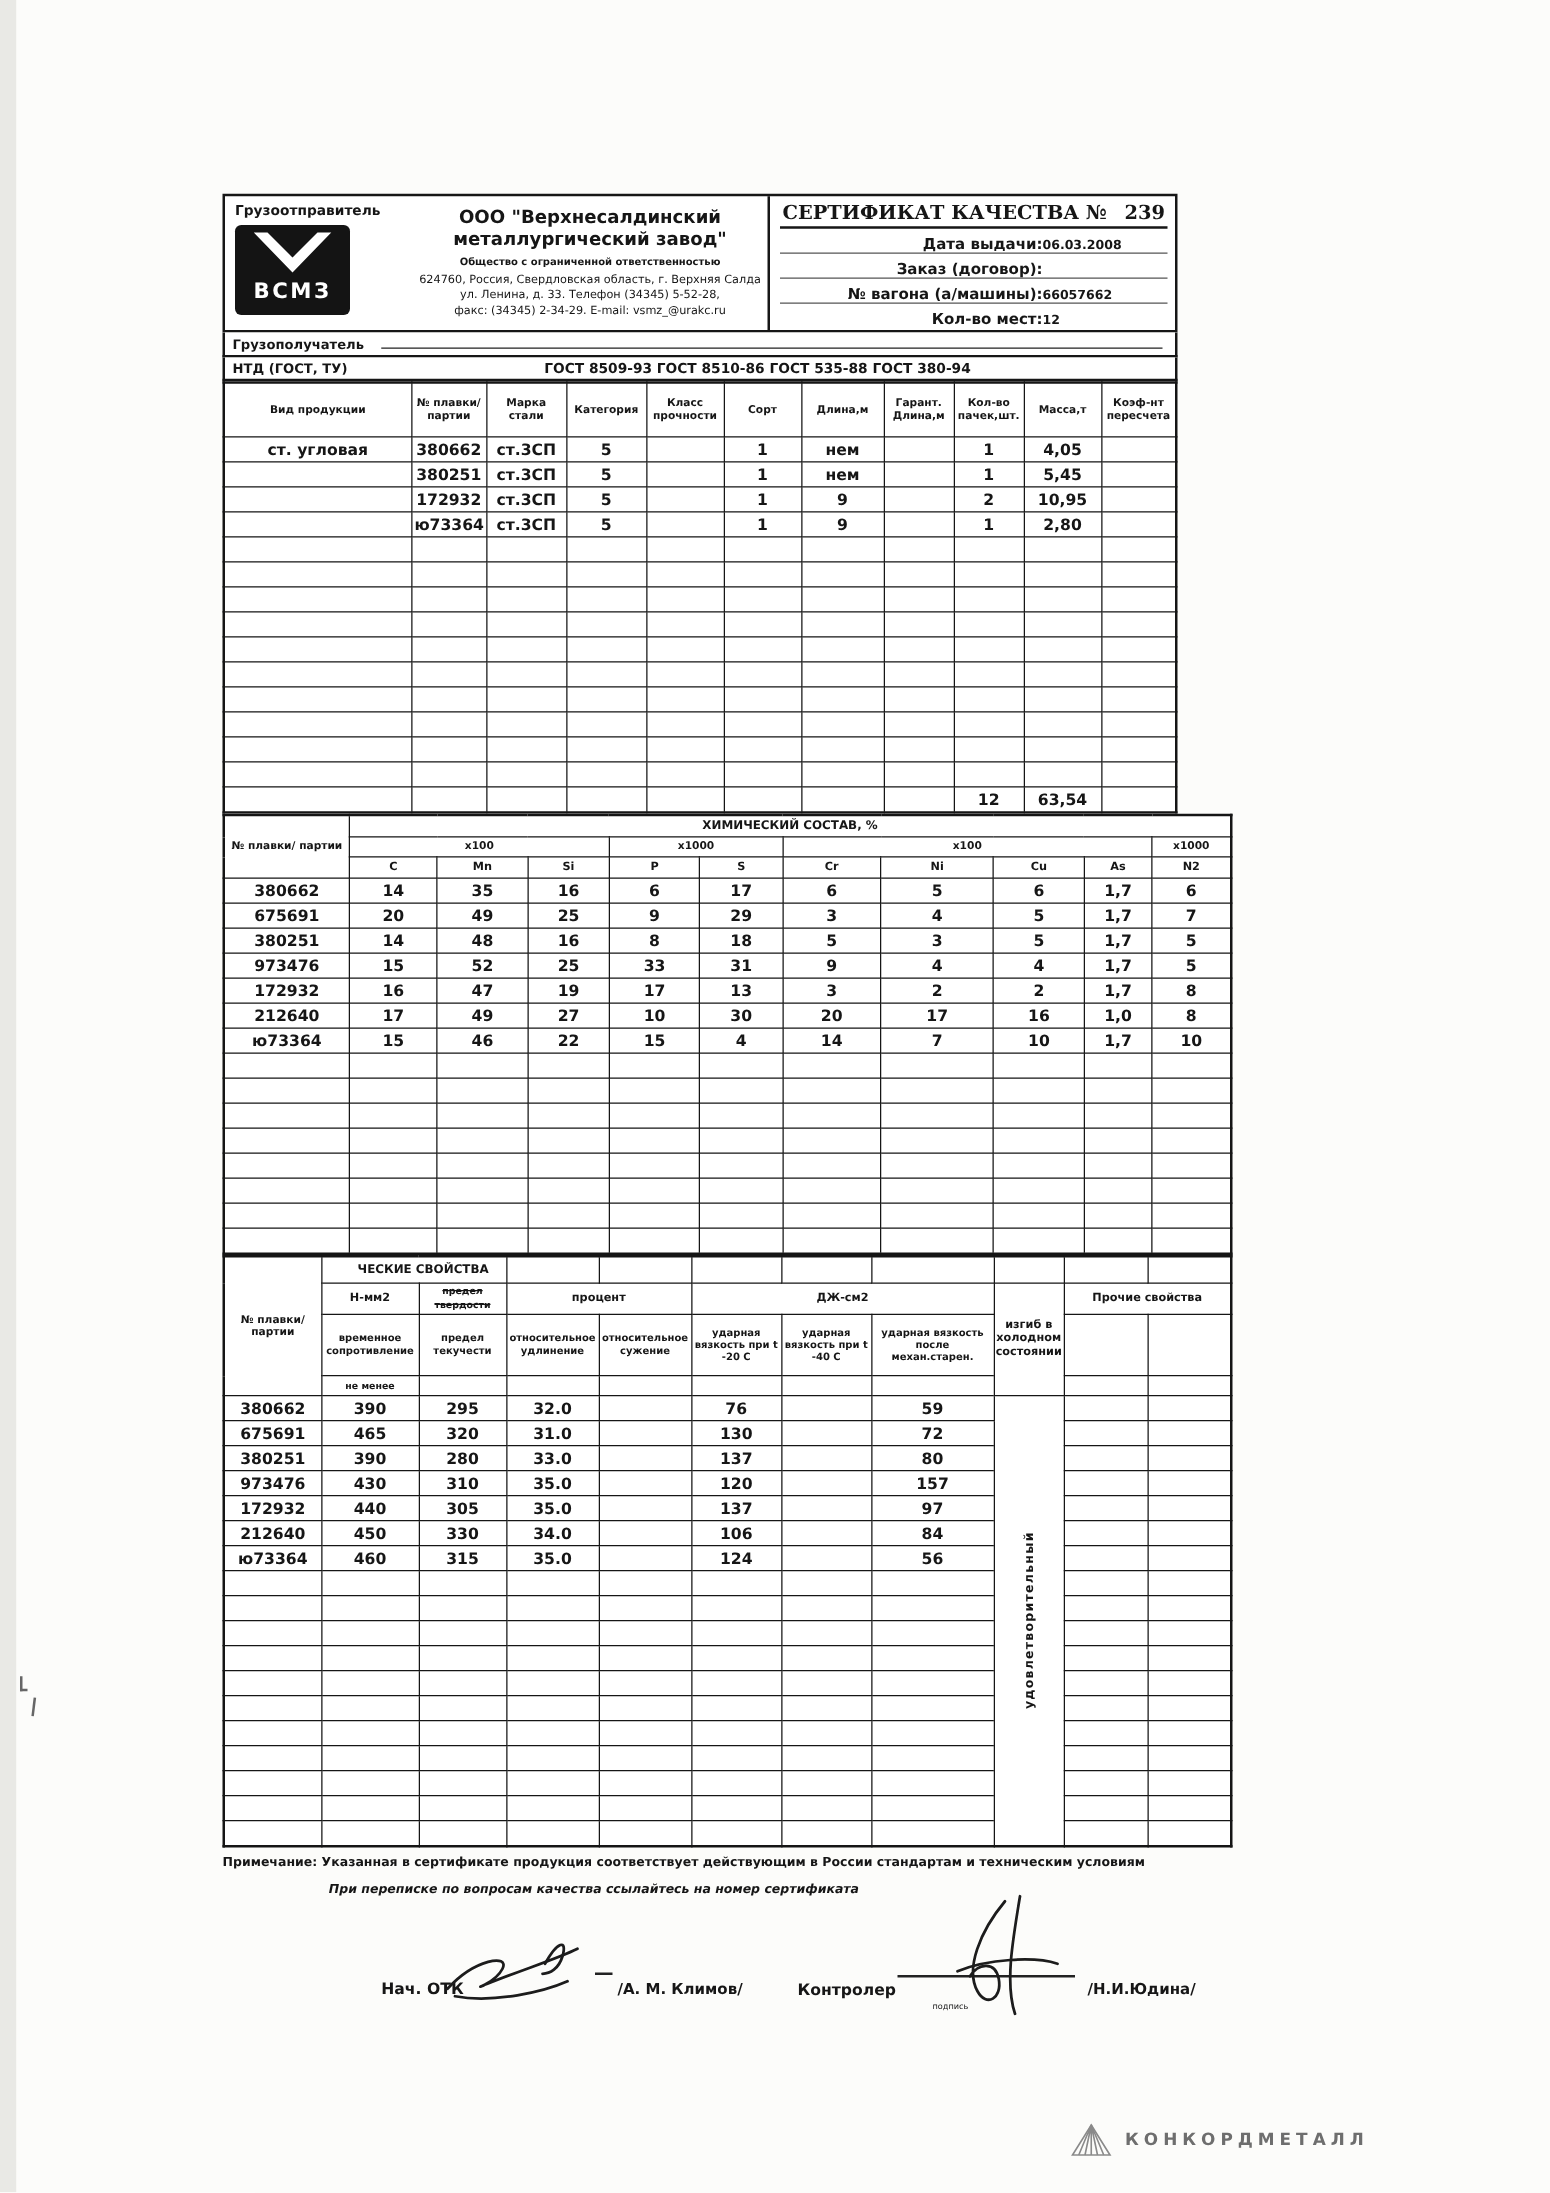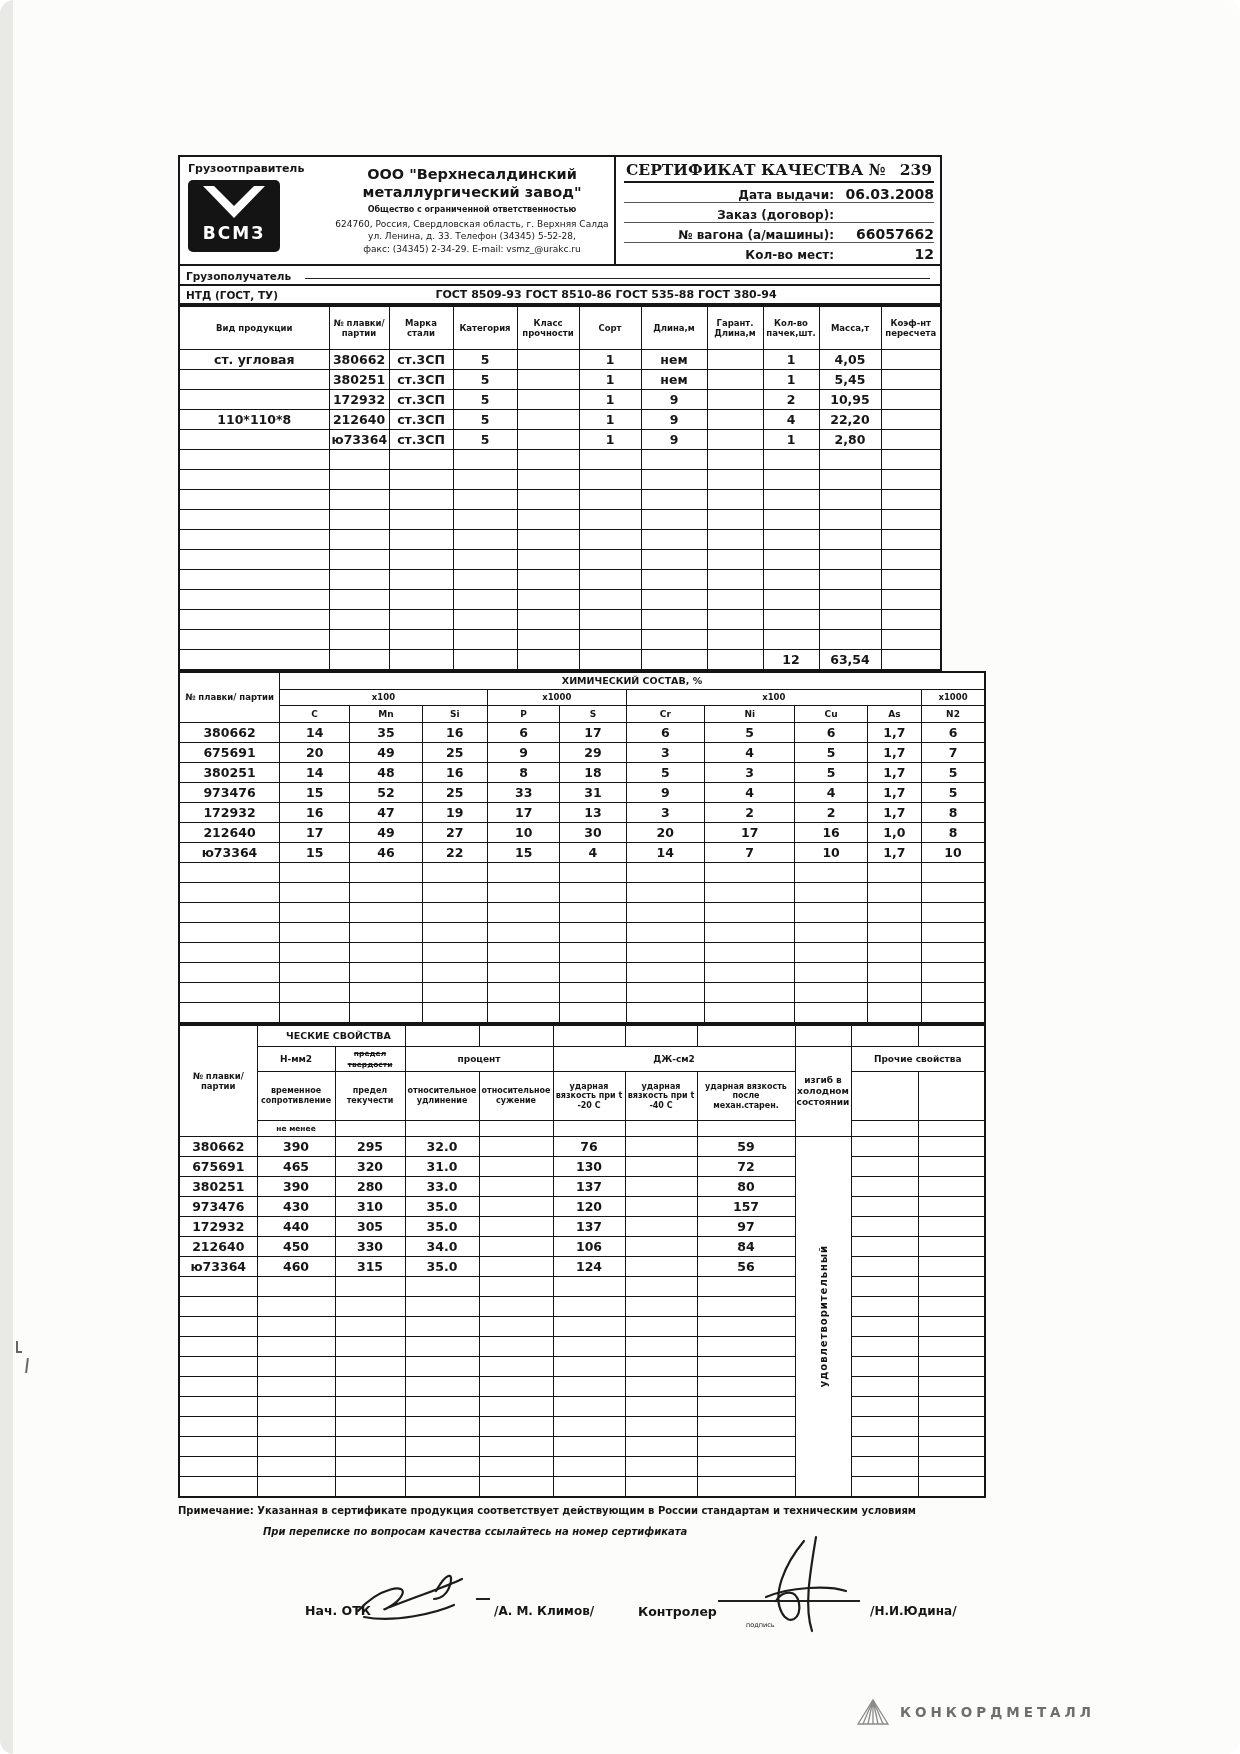"Грузоотправитель" .page { border-radius: 14px -> none }
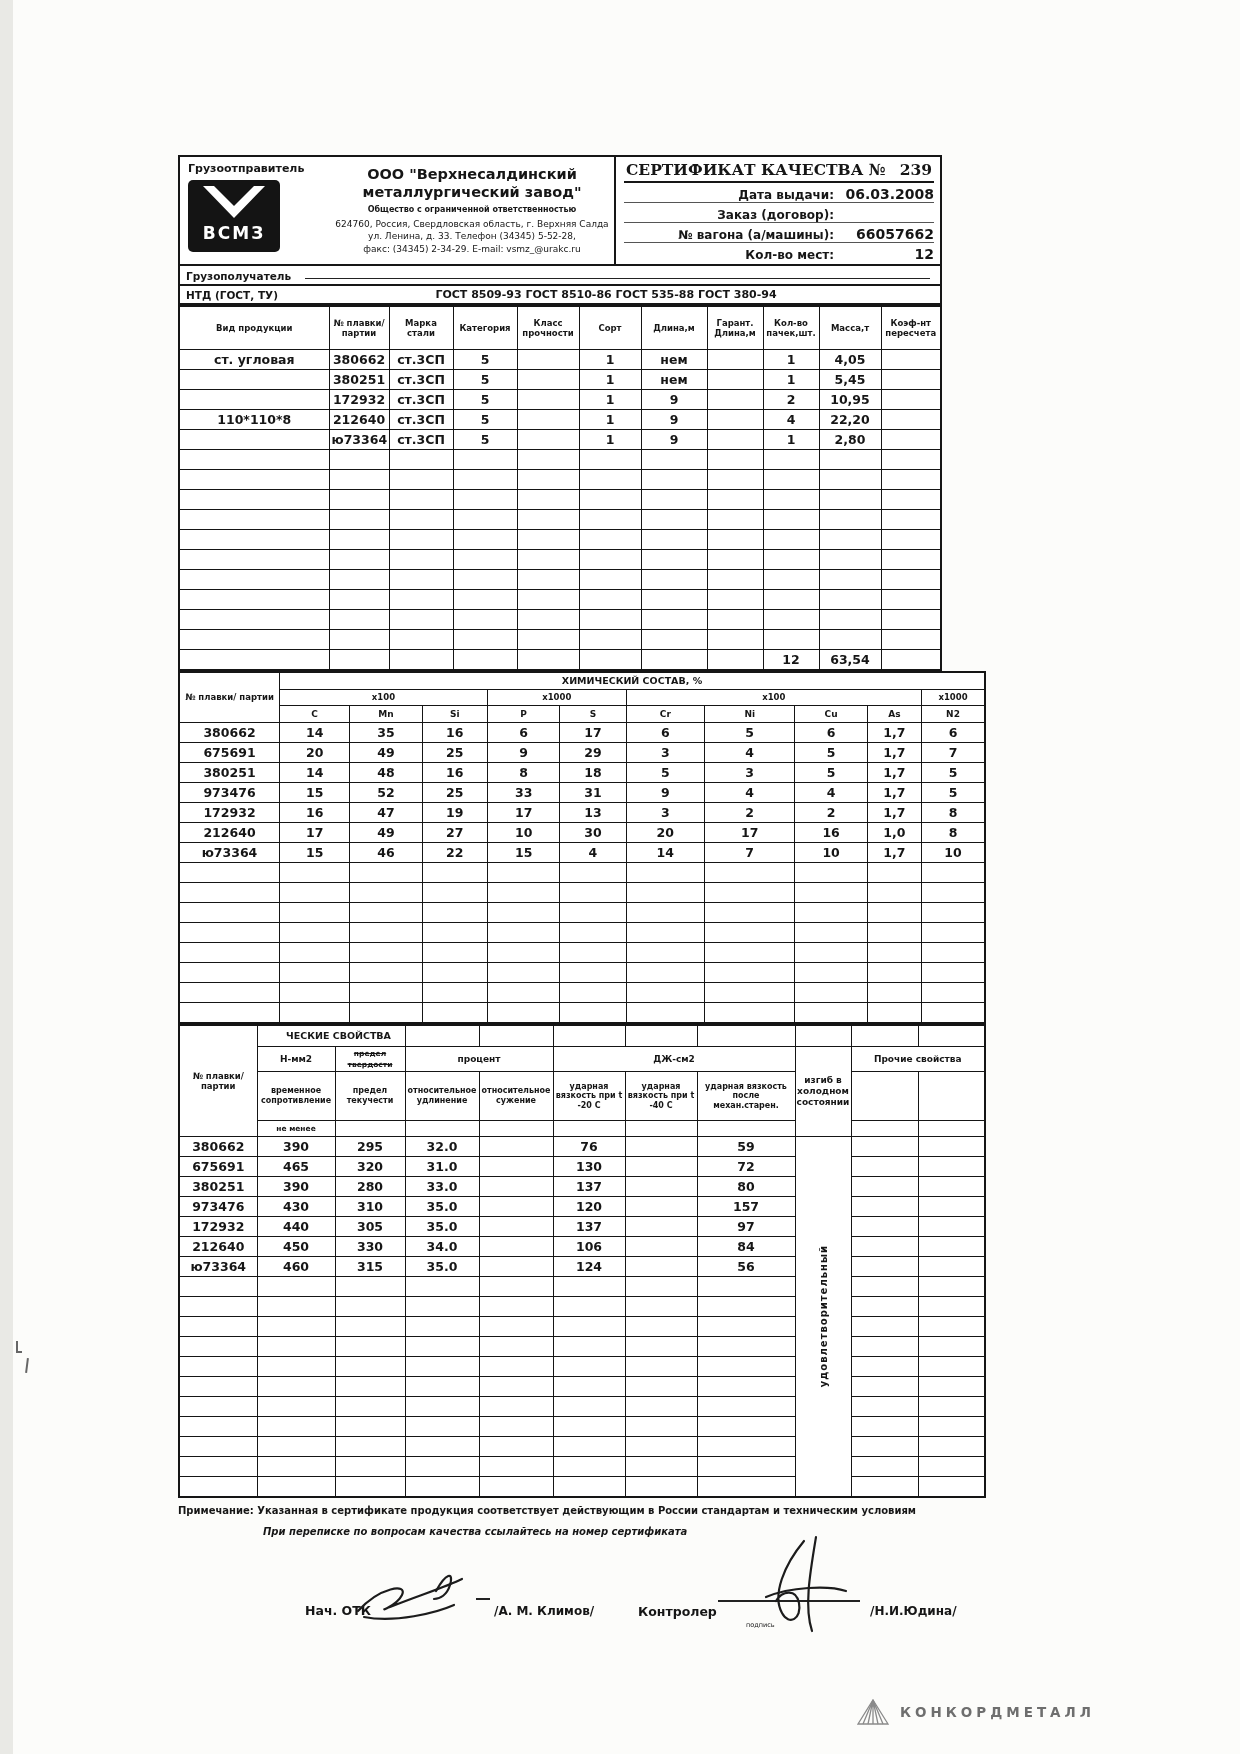"06.03.2008" .f-value { font-size: 14px -> 10px; text-align: right -> left }
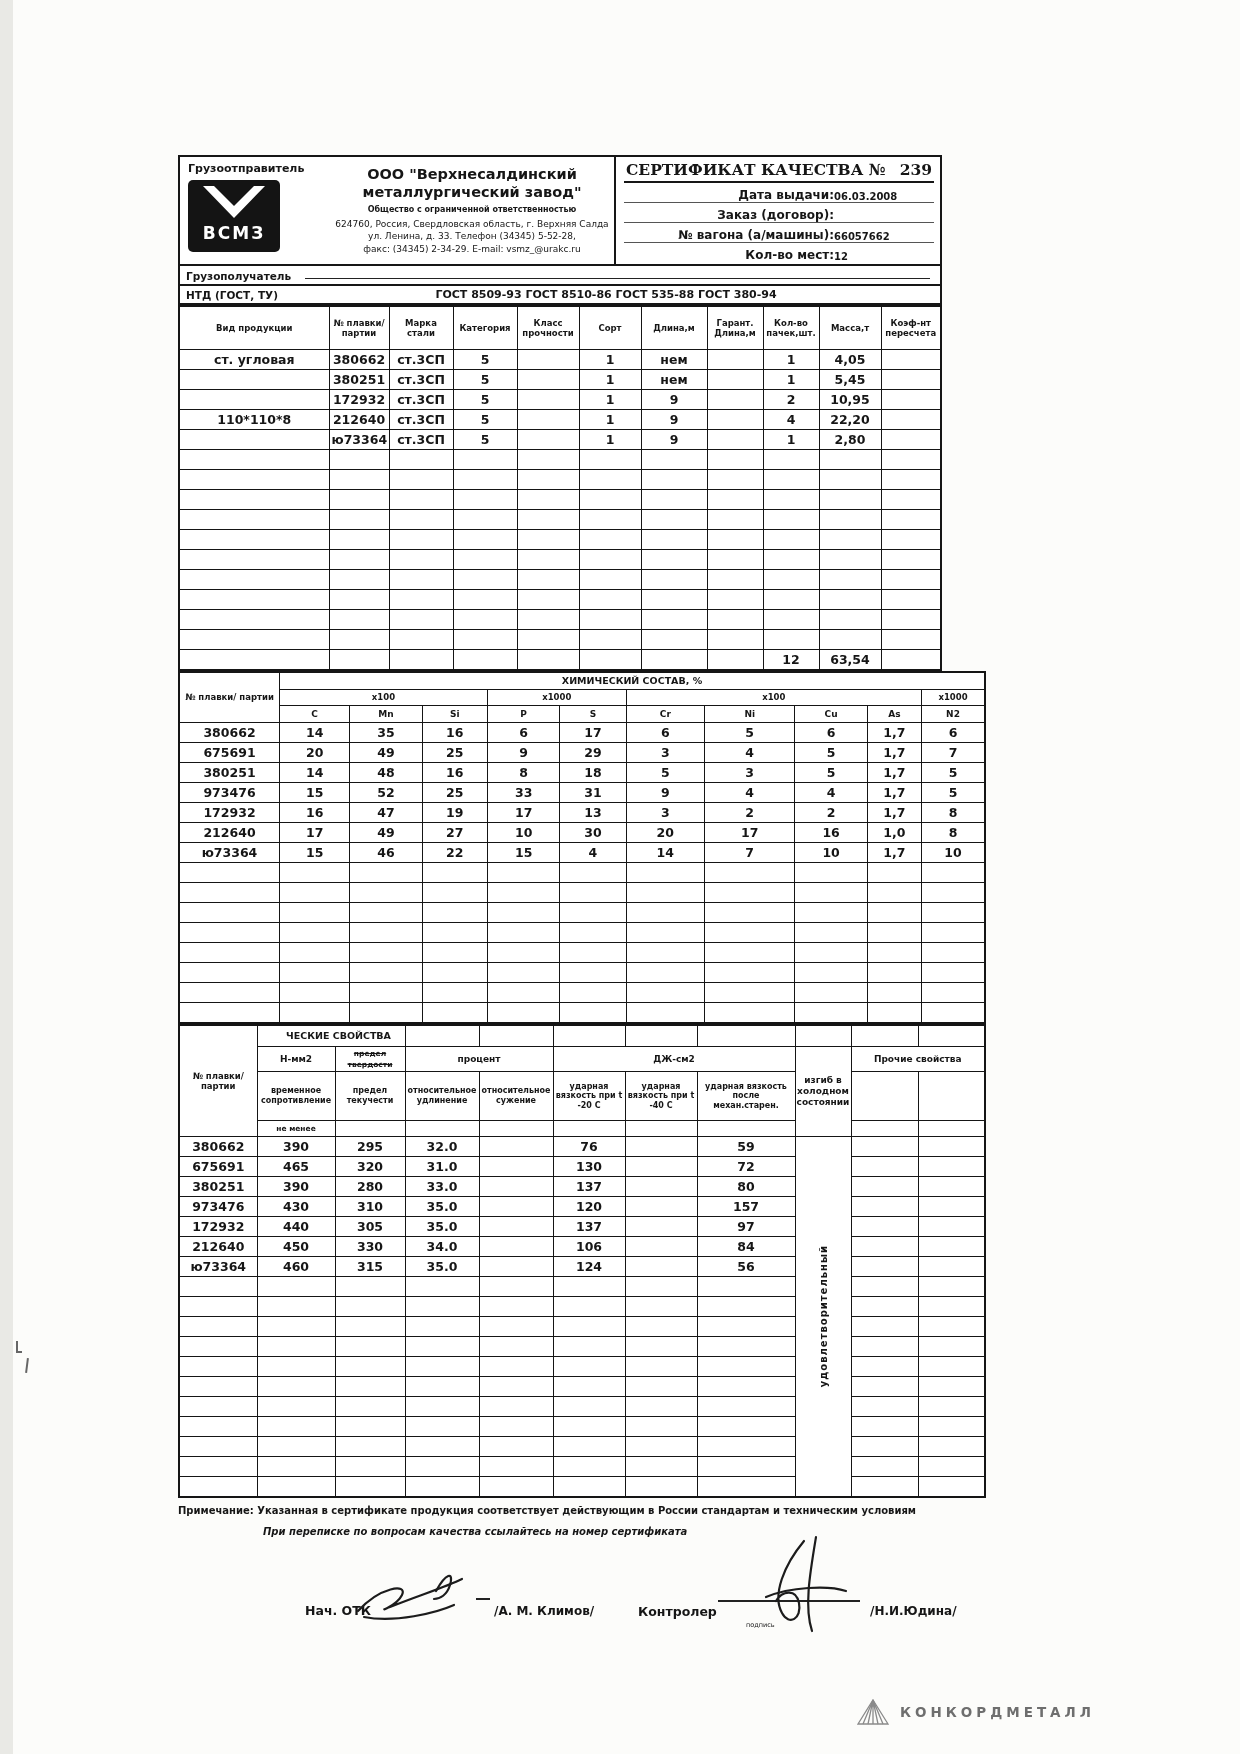"110*110*8" tr { html: <tr> <td>110*110*8</td> <td>212640</td> <td>ст.3СП</td> <td>5</td> <td></td> <td>1</td> <td>9</td> <td></td> <td>4</td> <td>22,20</td> <td></td> </tr> -> none }
